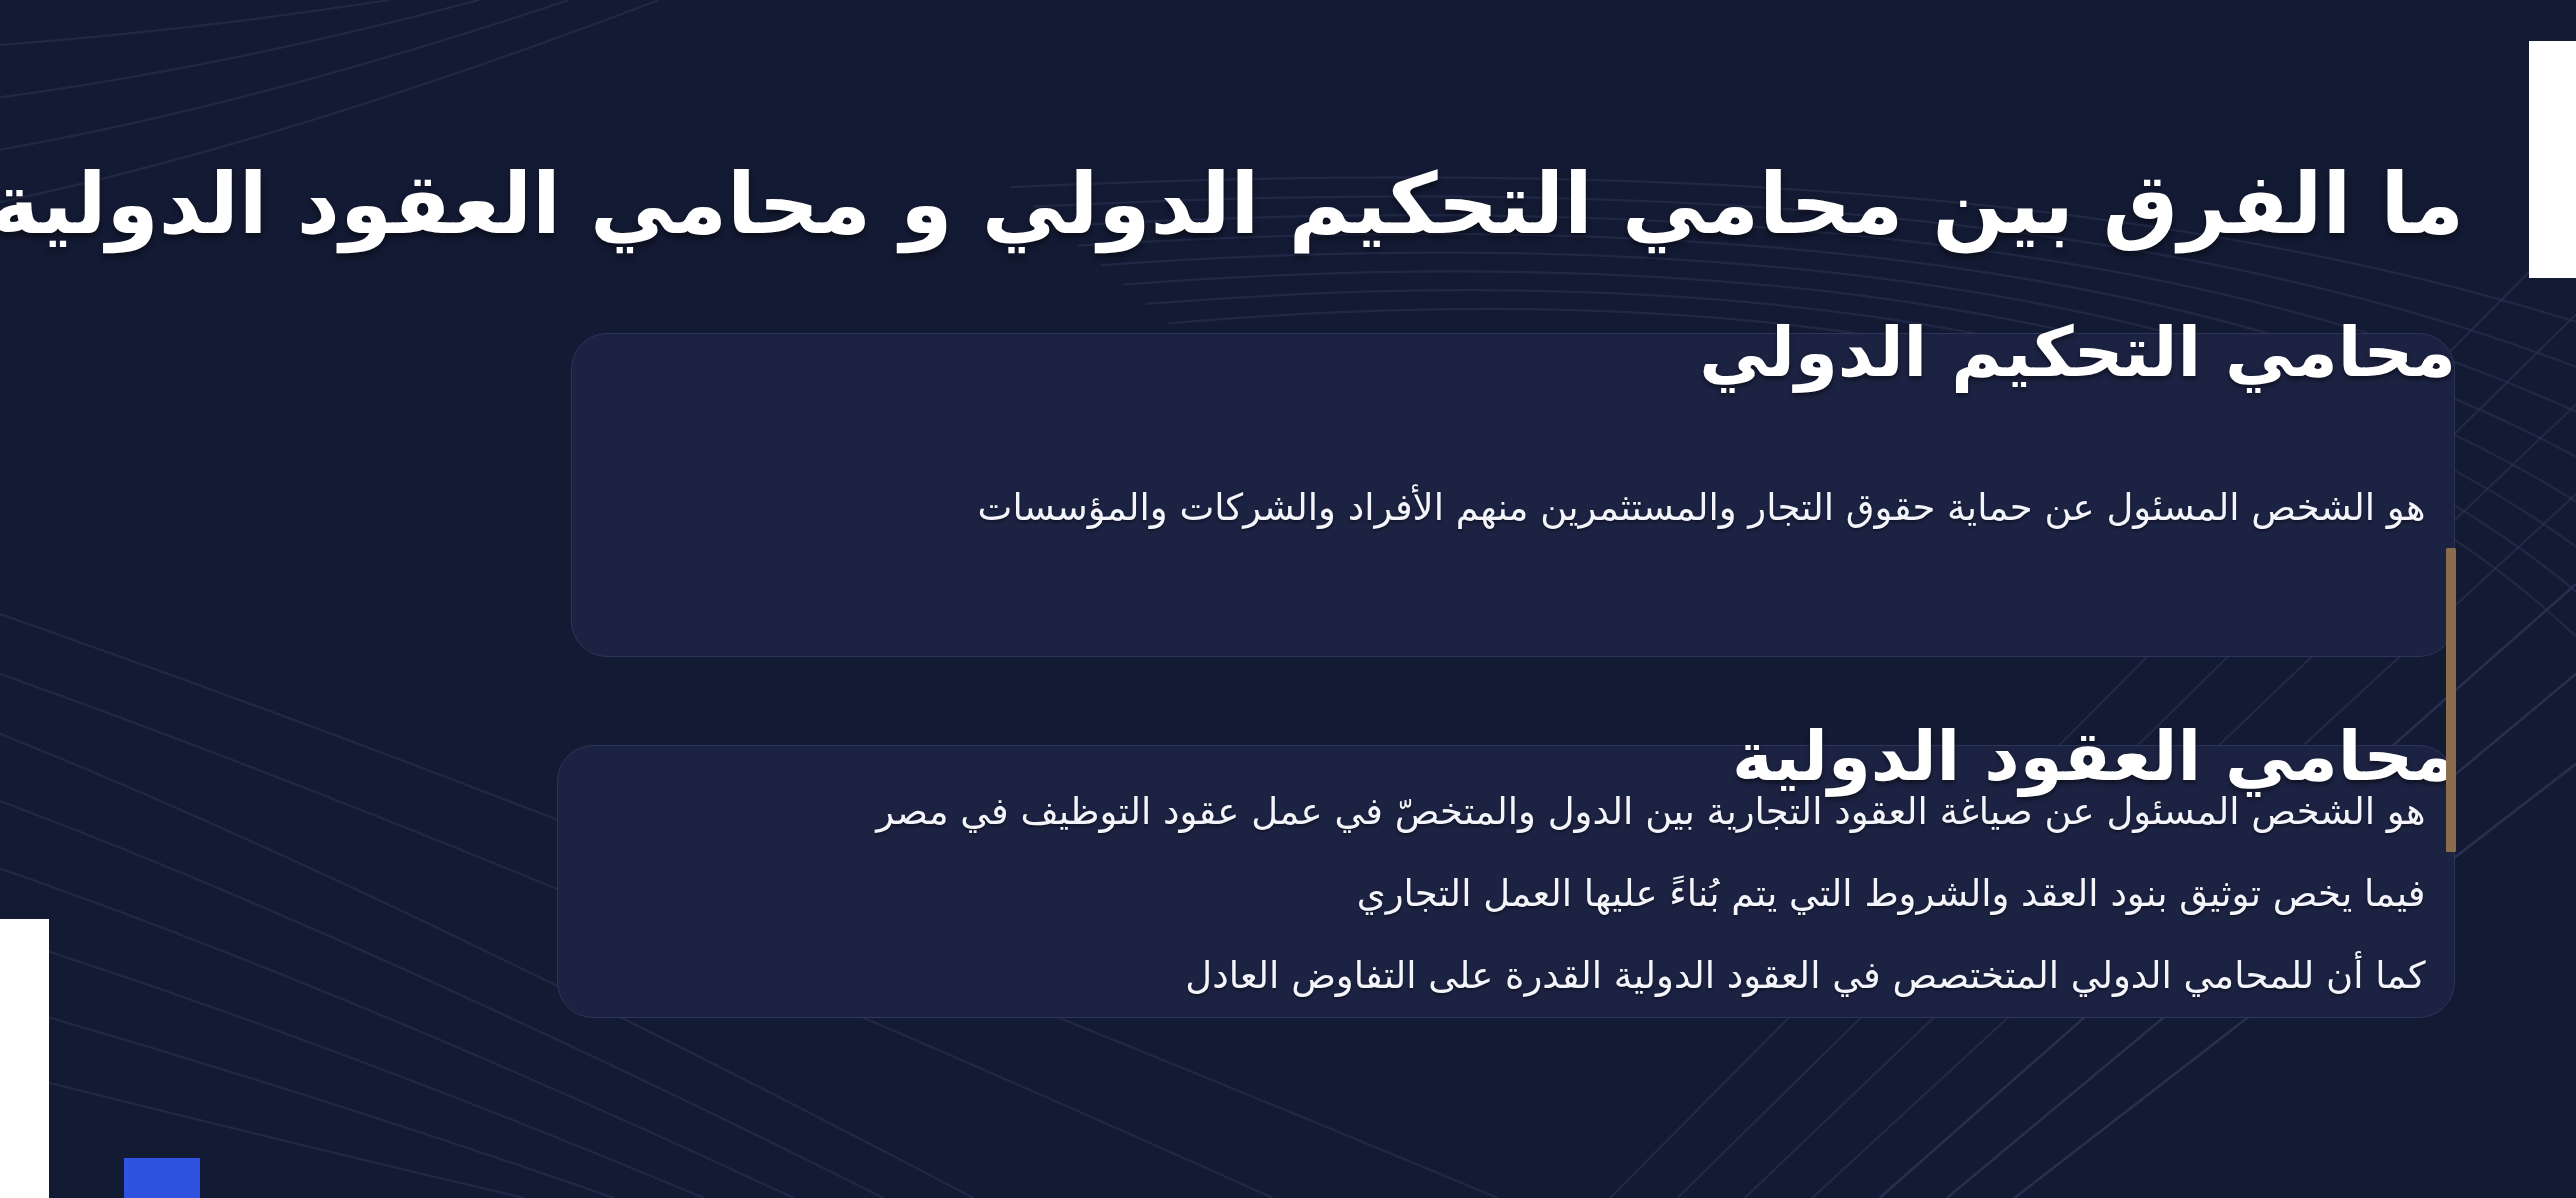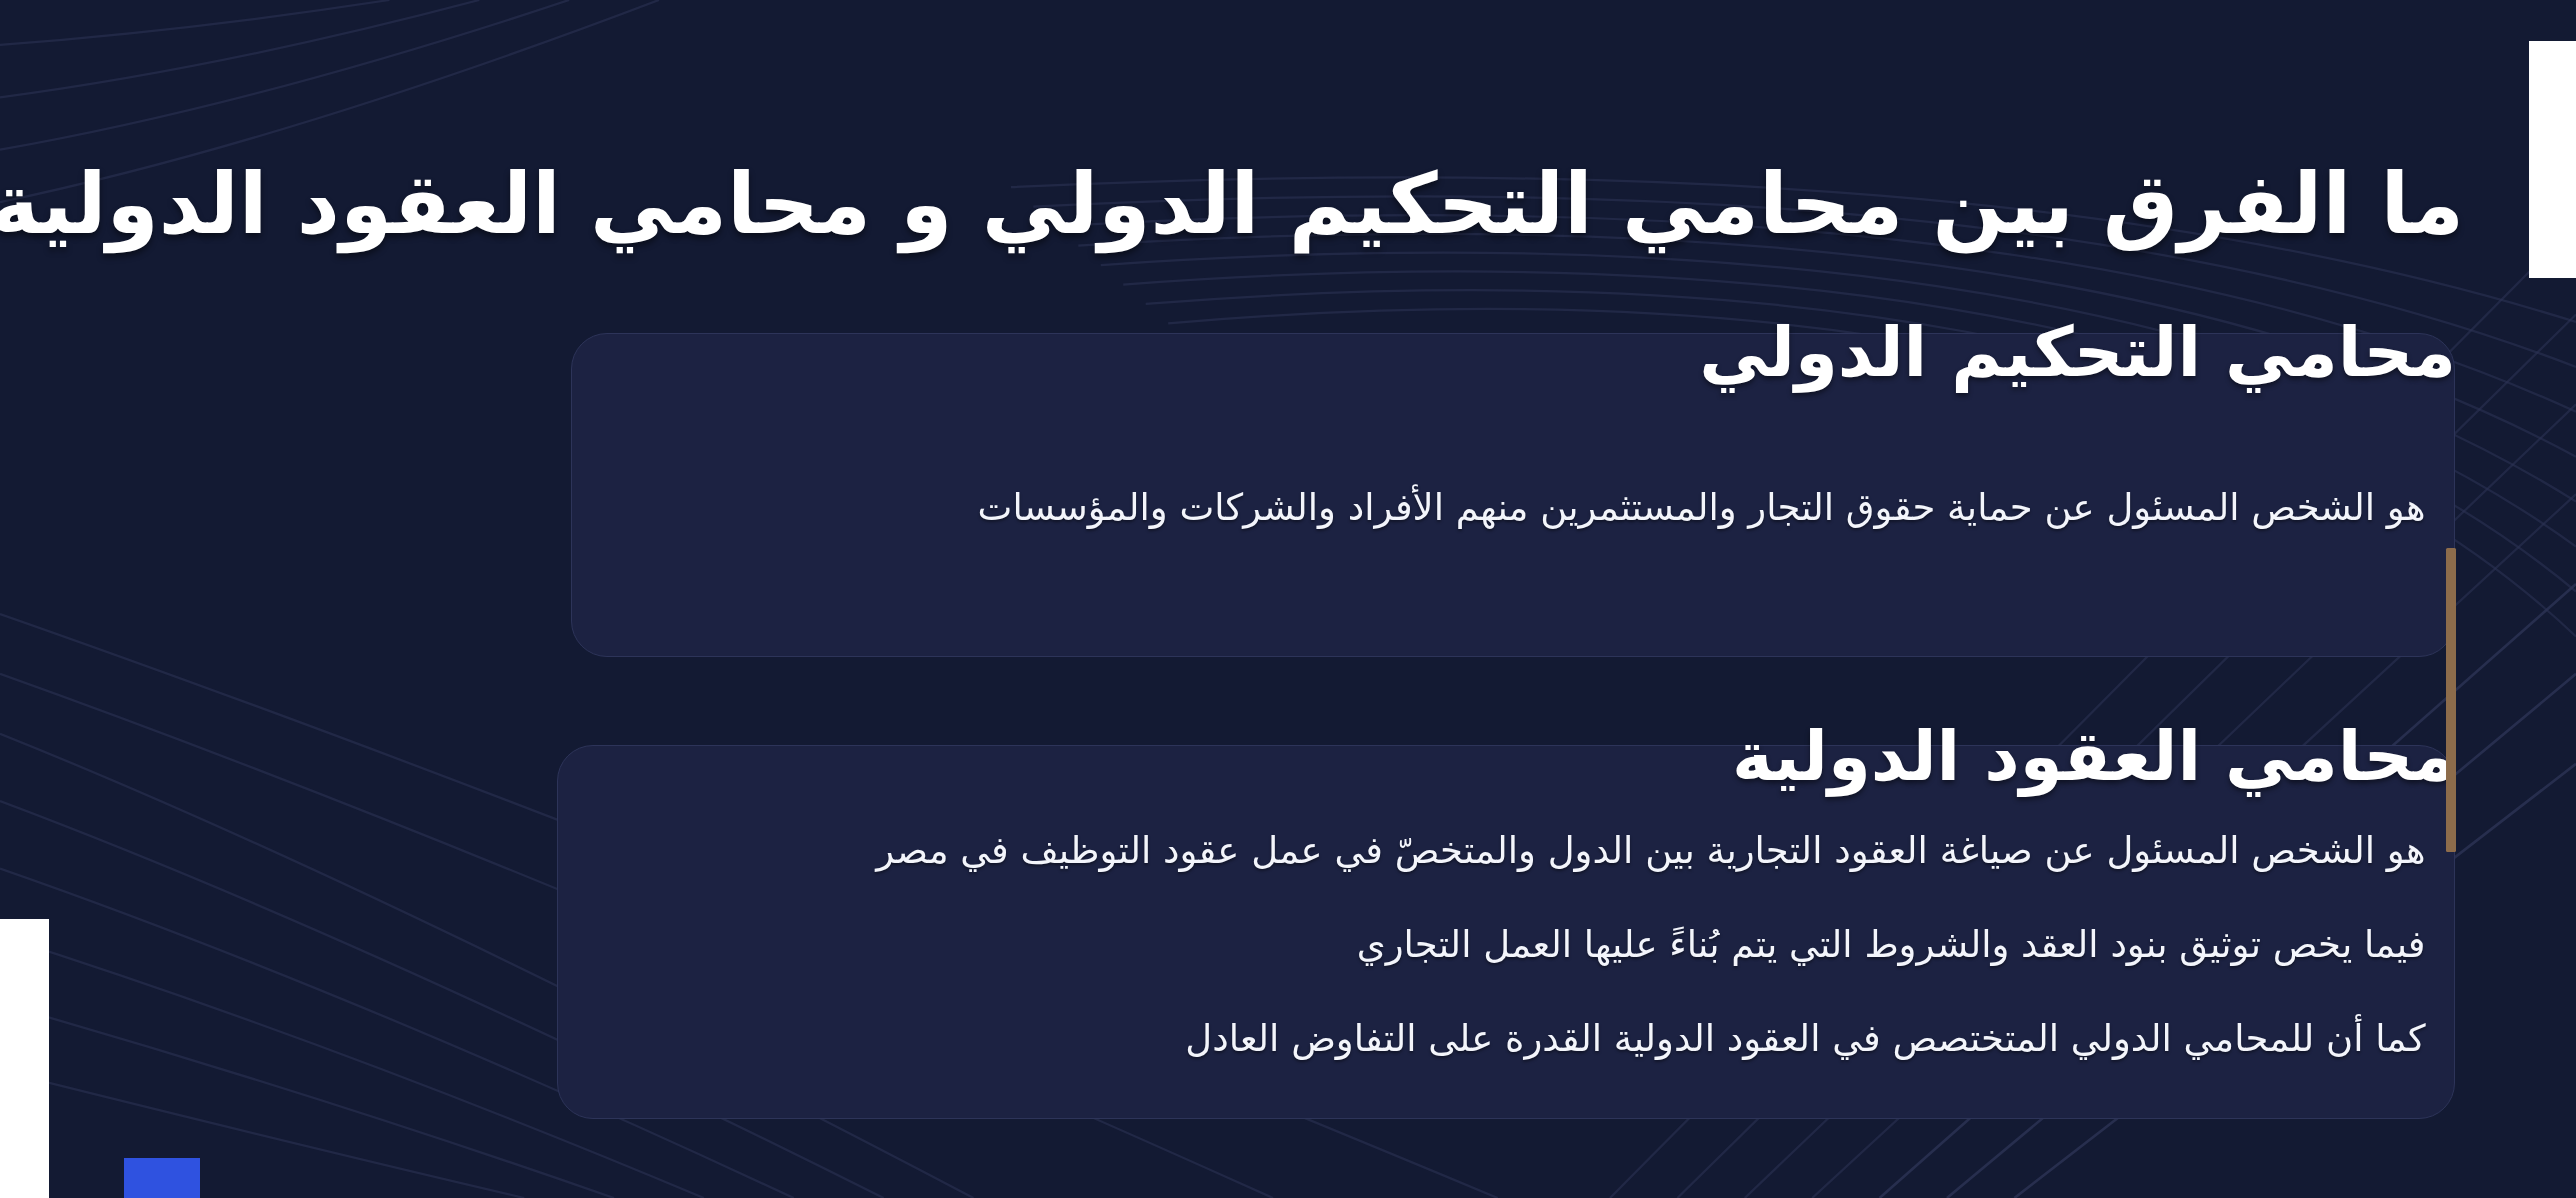"هو الشخص المسئول عن حماية" .card { gap: 12px -> none }
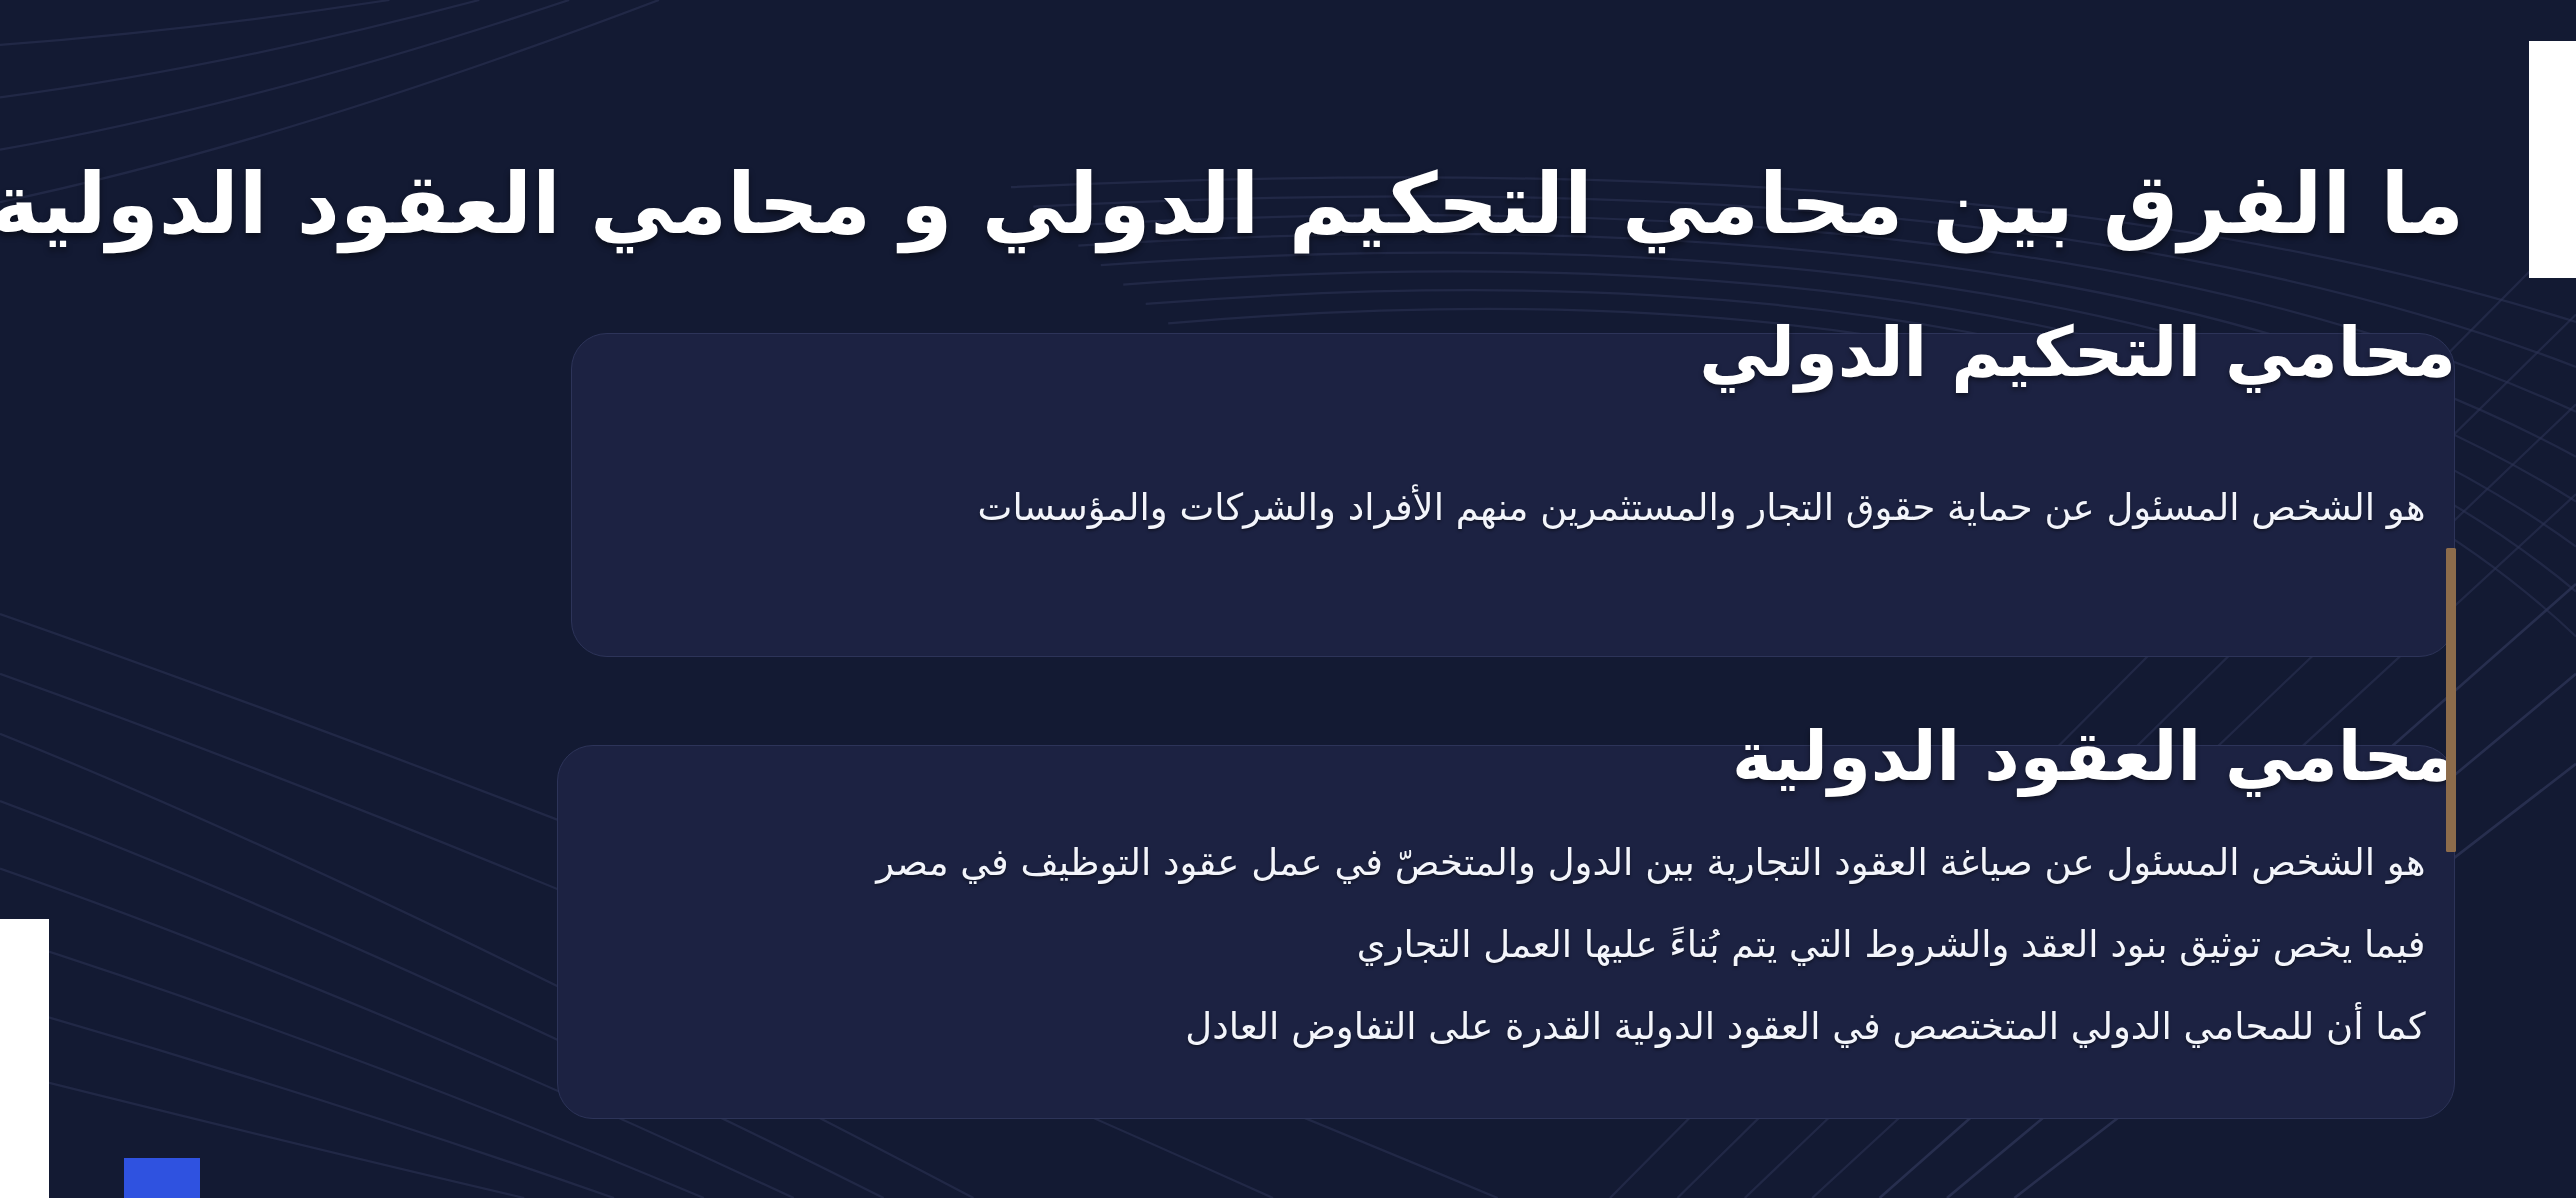"هو الشخص المسئول عن صياغة" .card-2 { height: 374px -> 273px }
